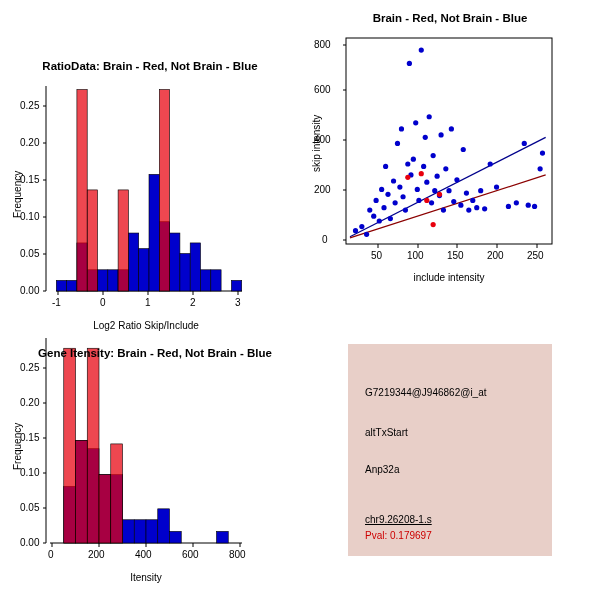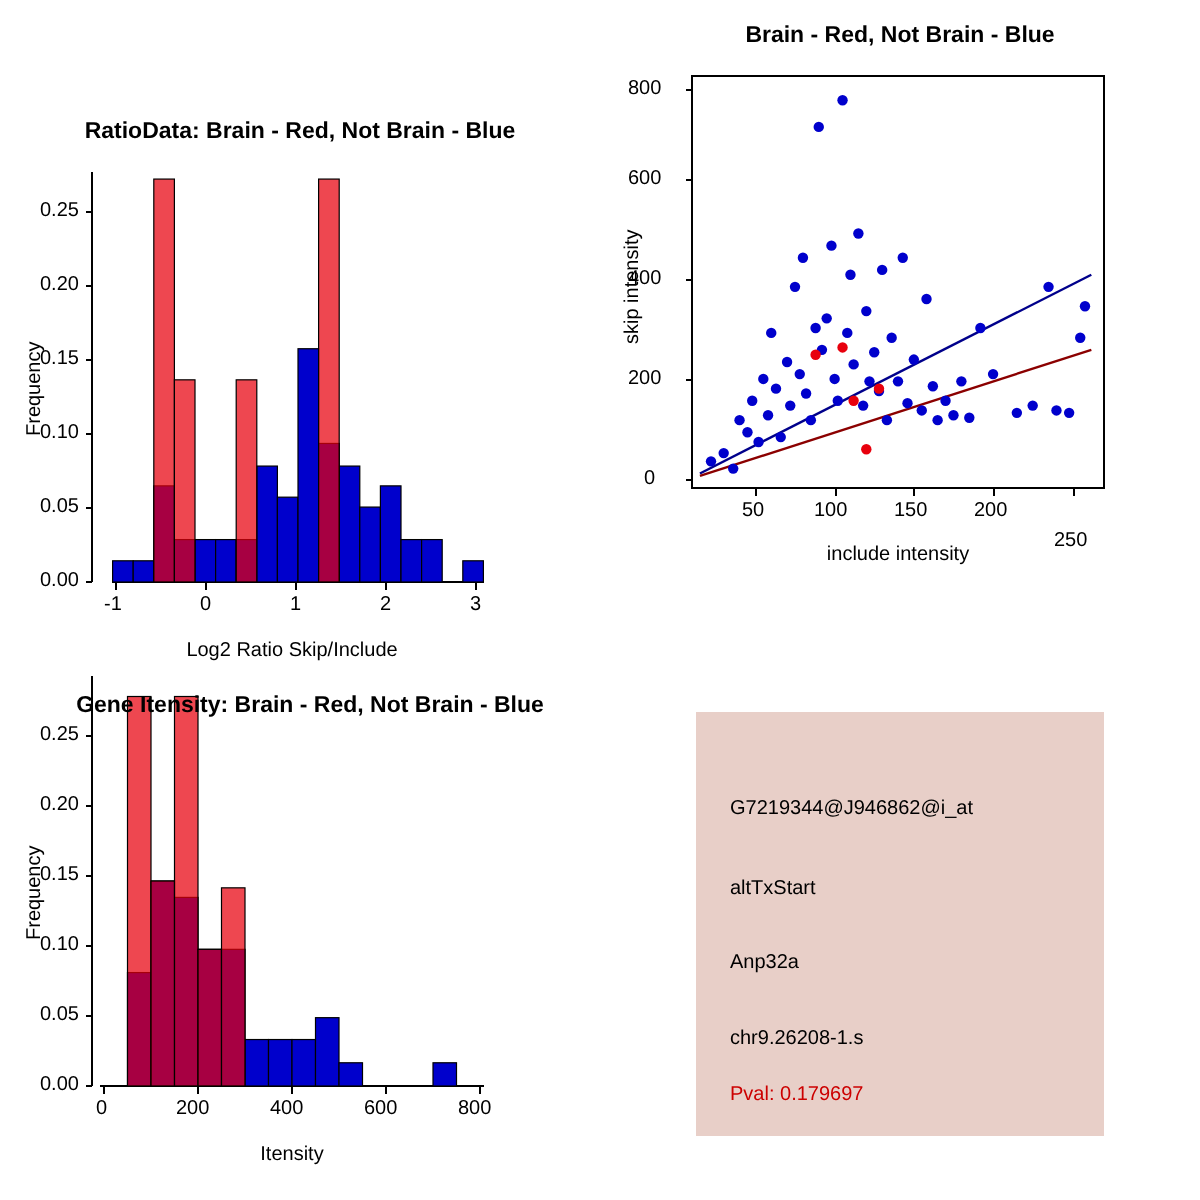"250" div.tick { margin-top: 15px -> none }
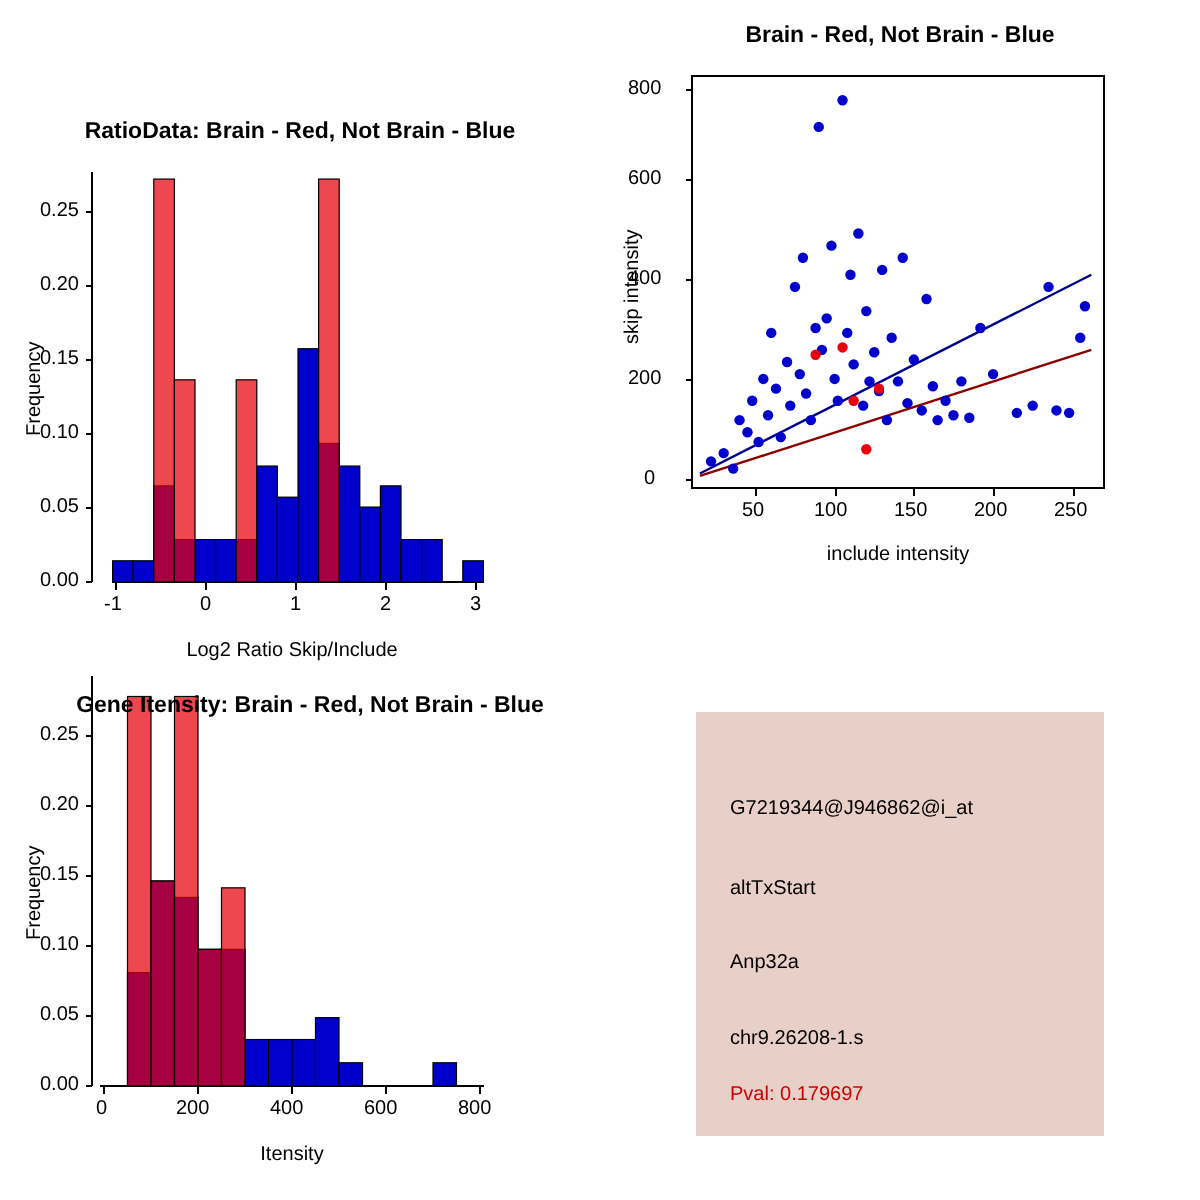"G7219344@J946862@i_at" .infobox { margin-top: 12px -> none }
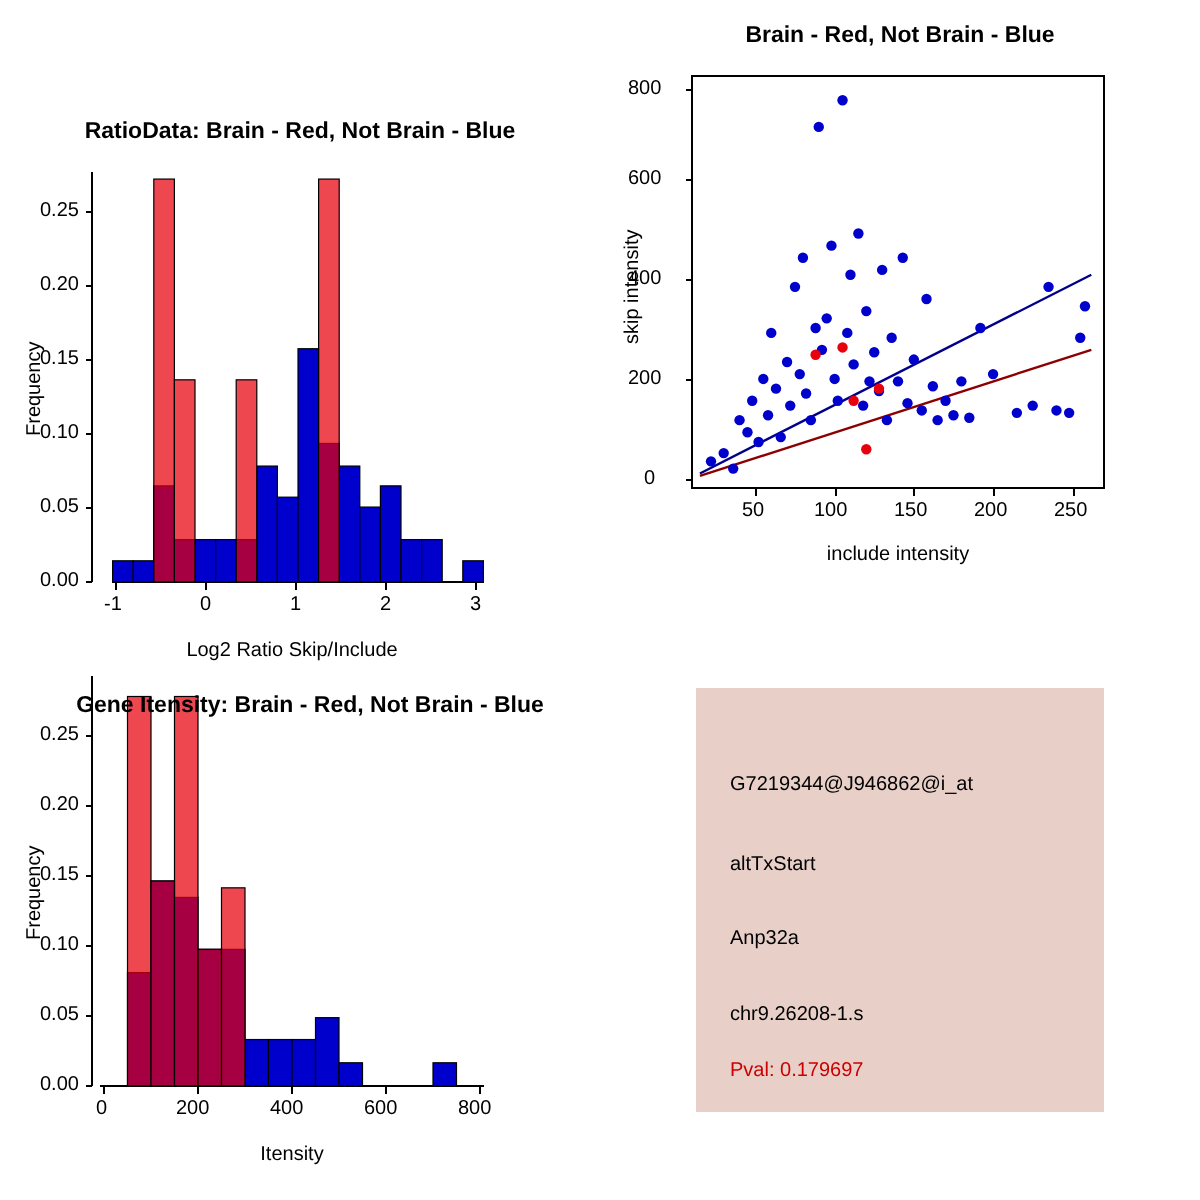"chr9.26208-1.s" div.infotext { text-decoration: none -> underline; top: 158px -> 170px }
